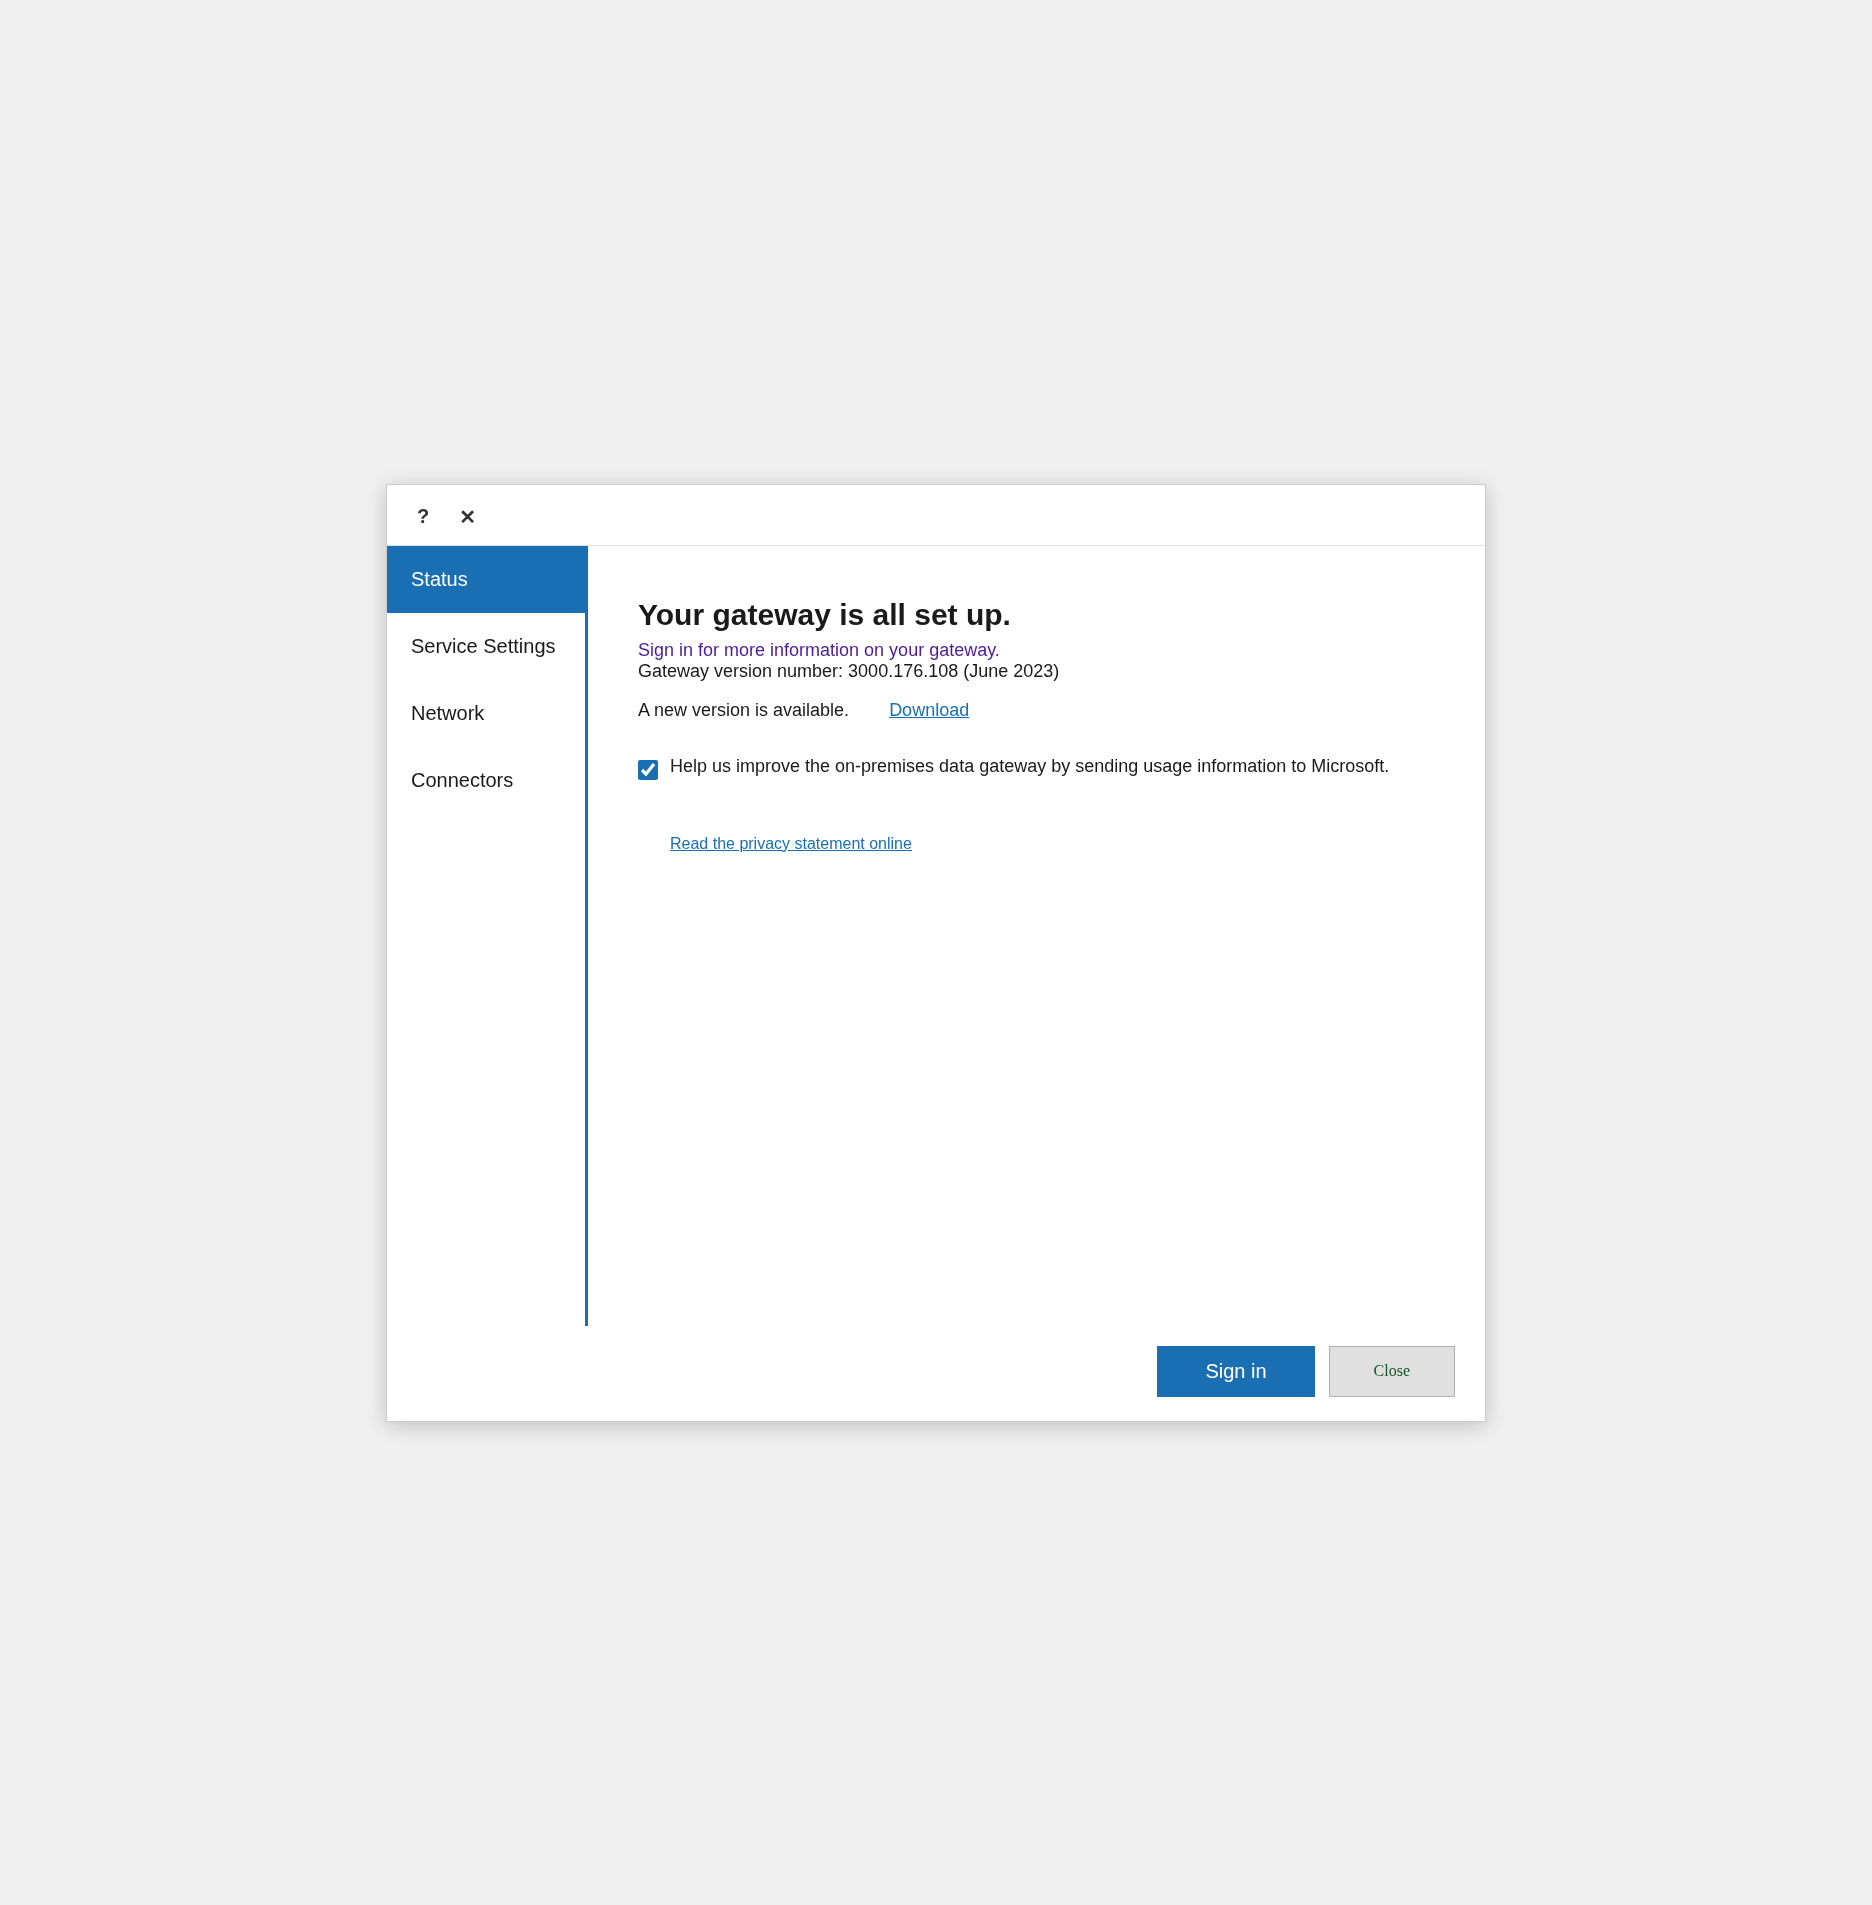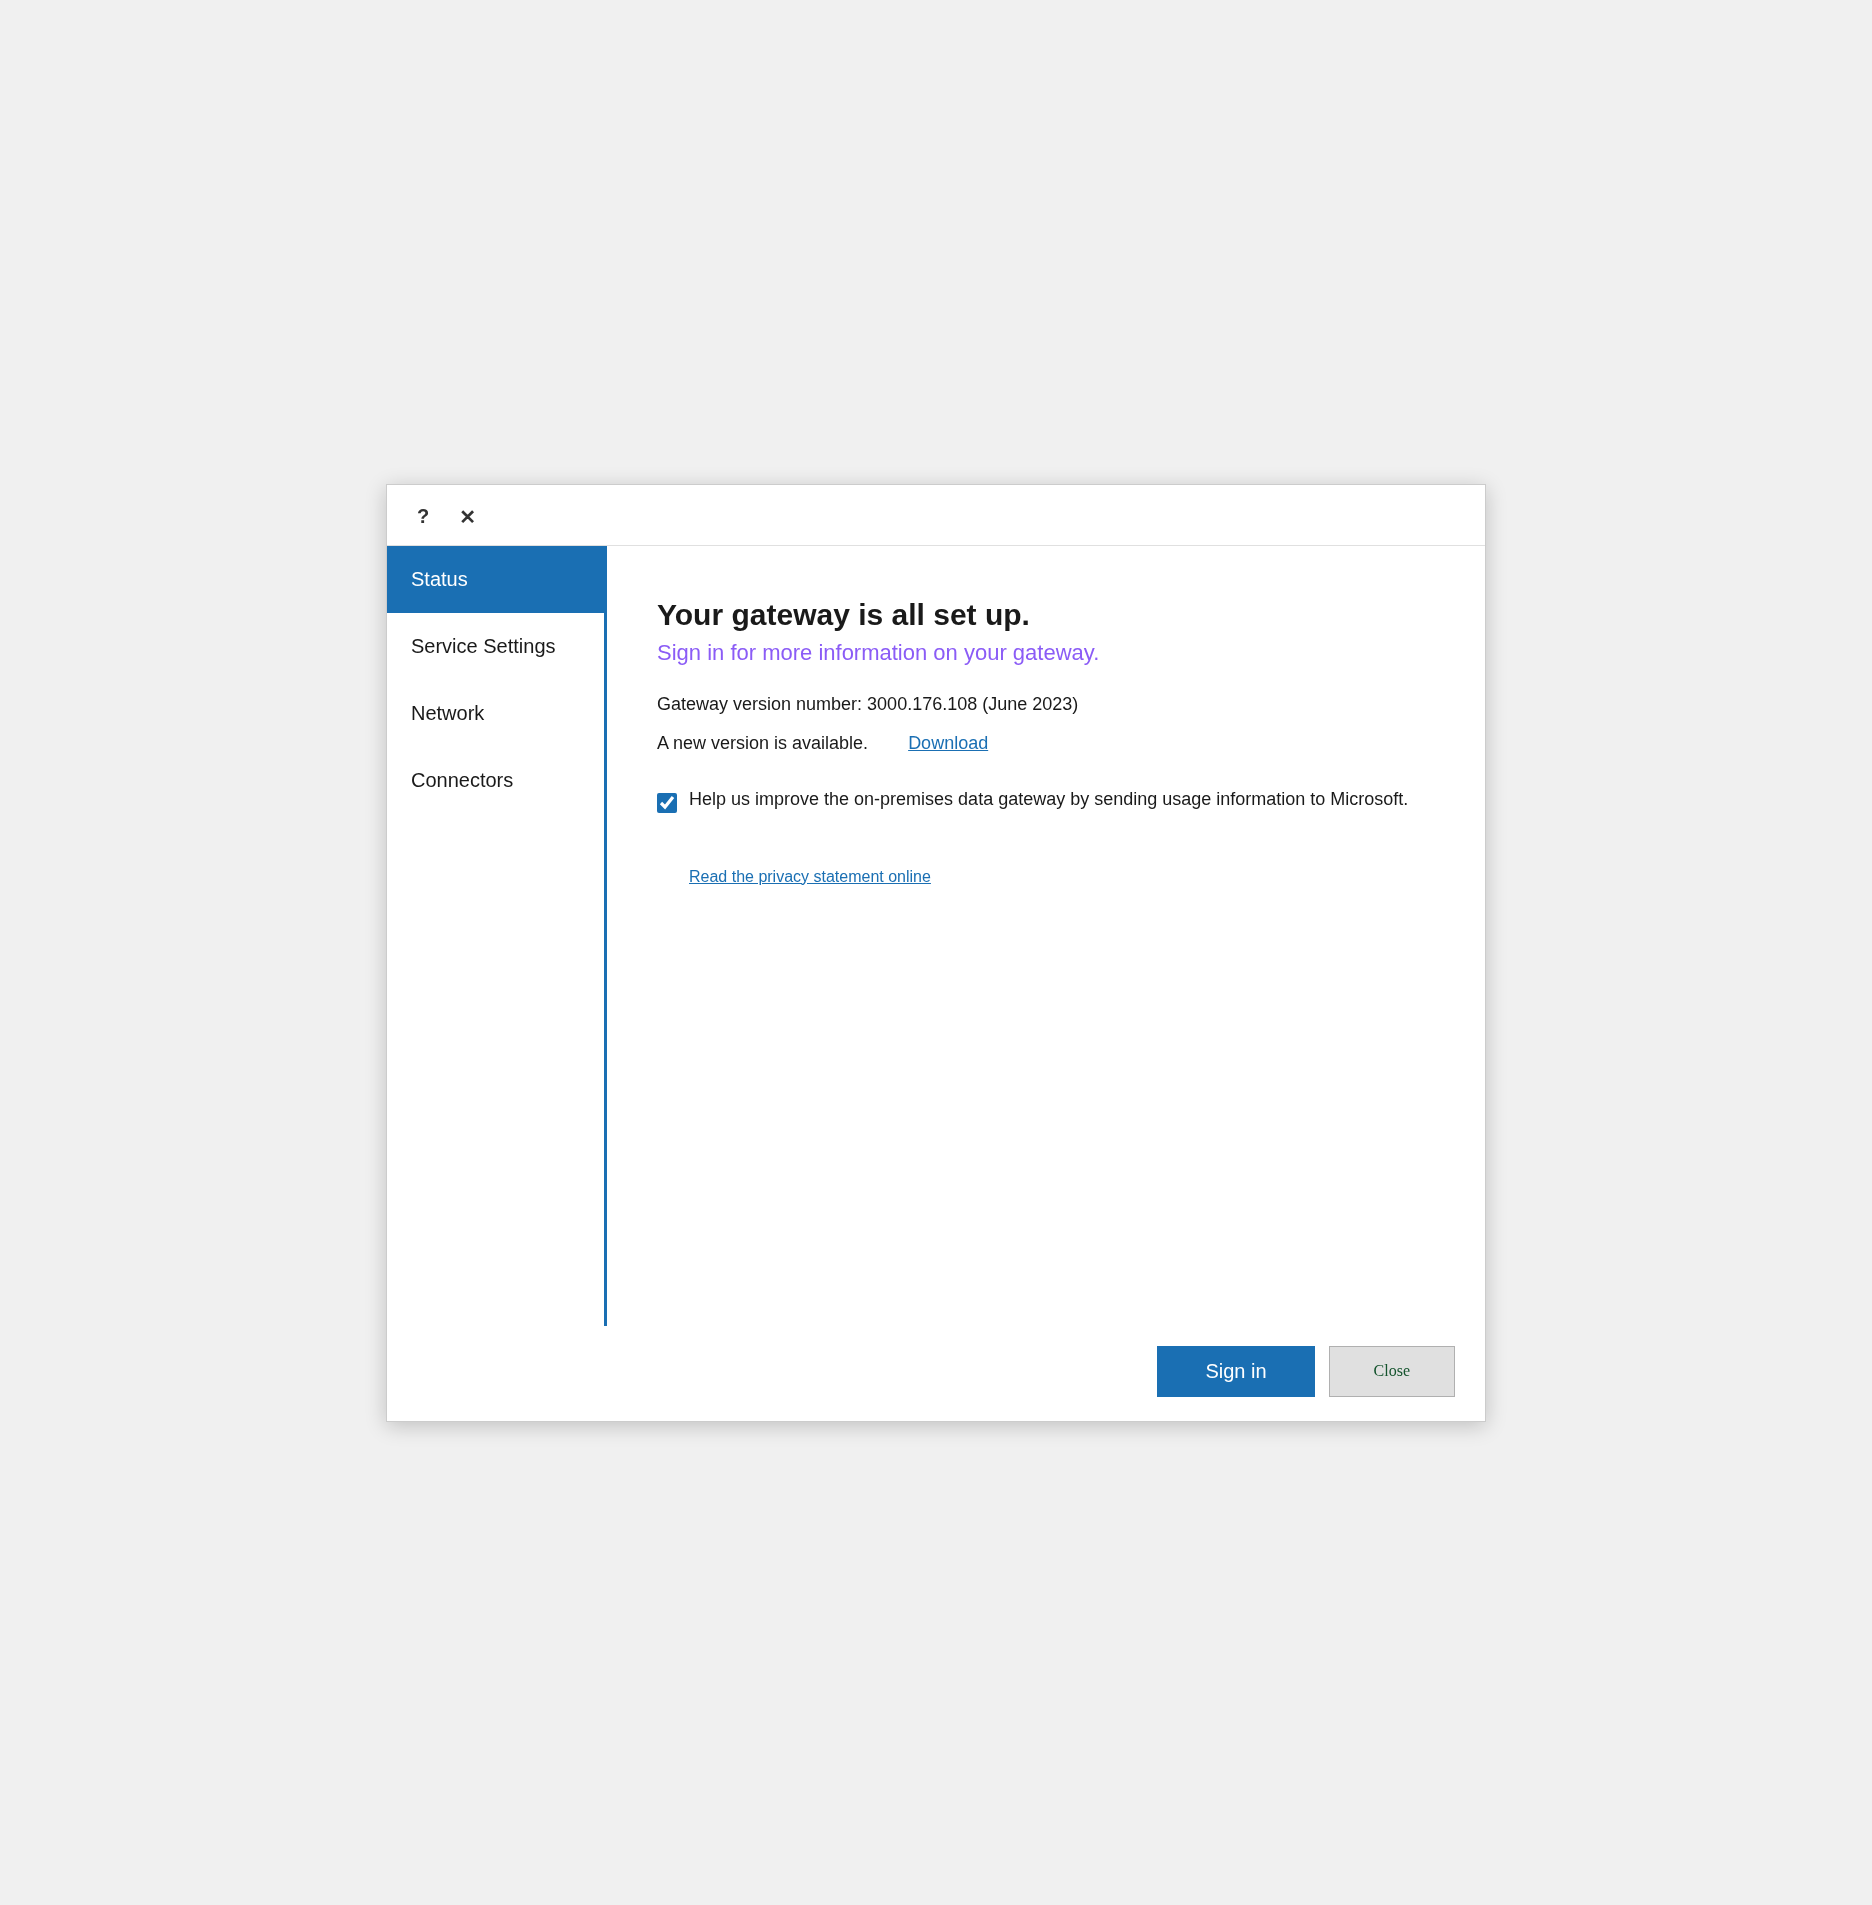"Status" .sidebar { width: 220px -> 201px }
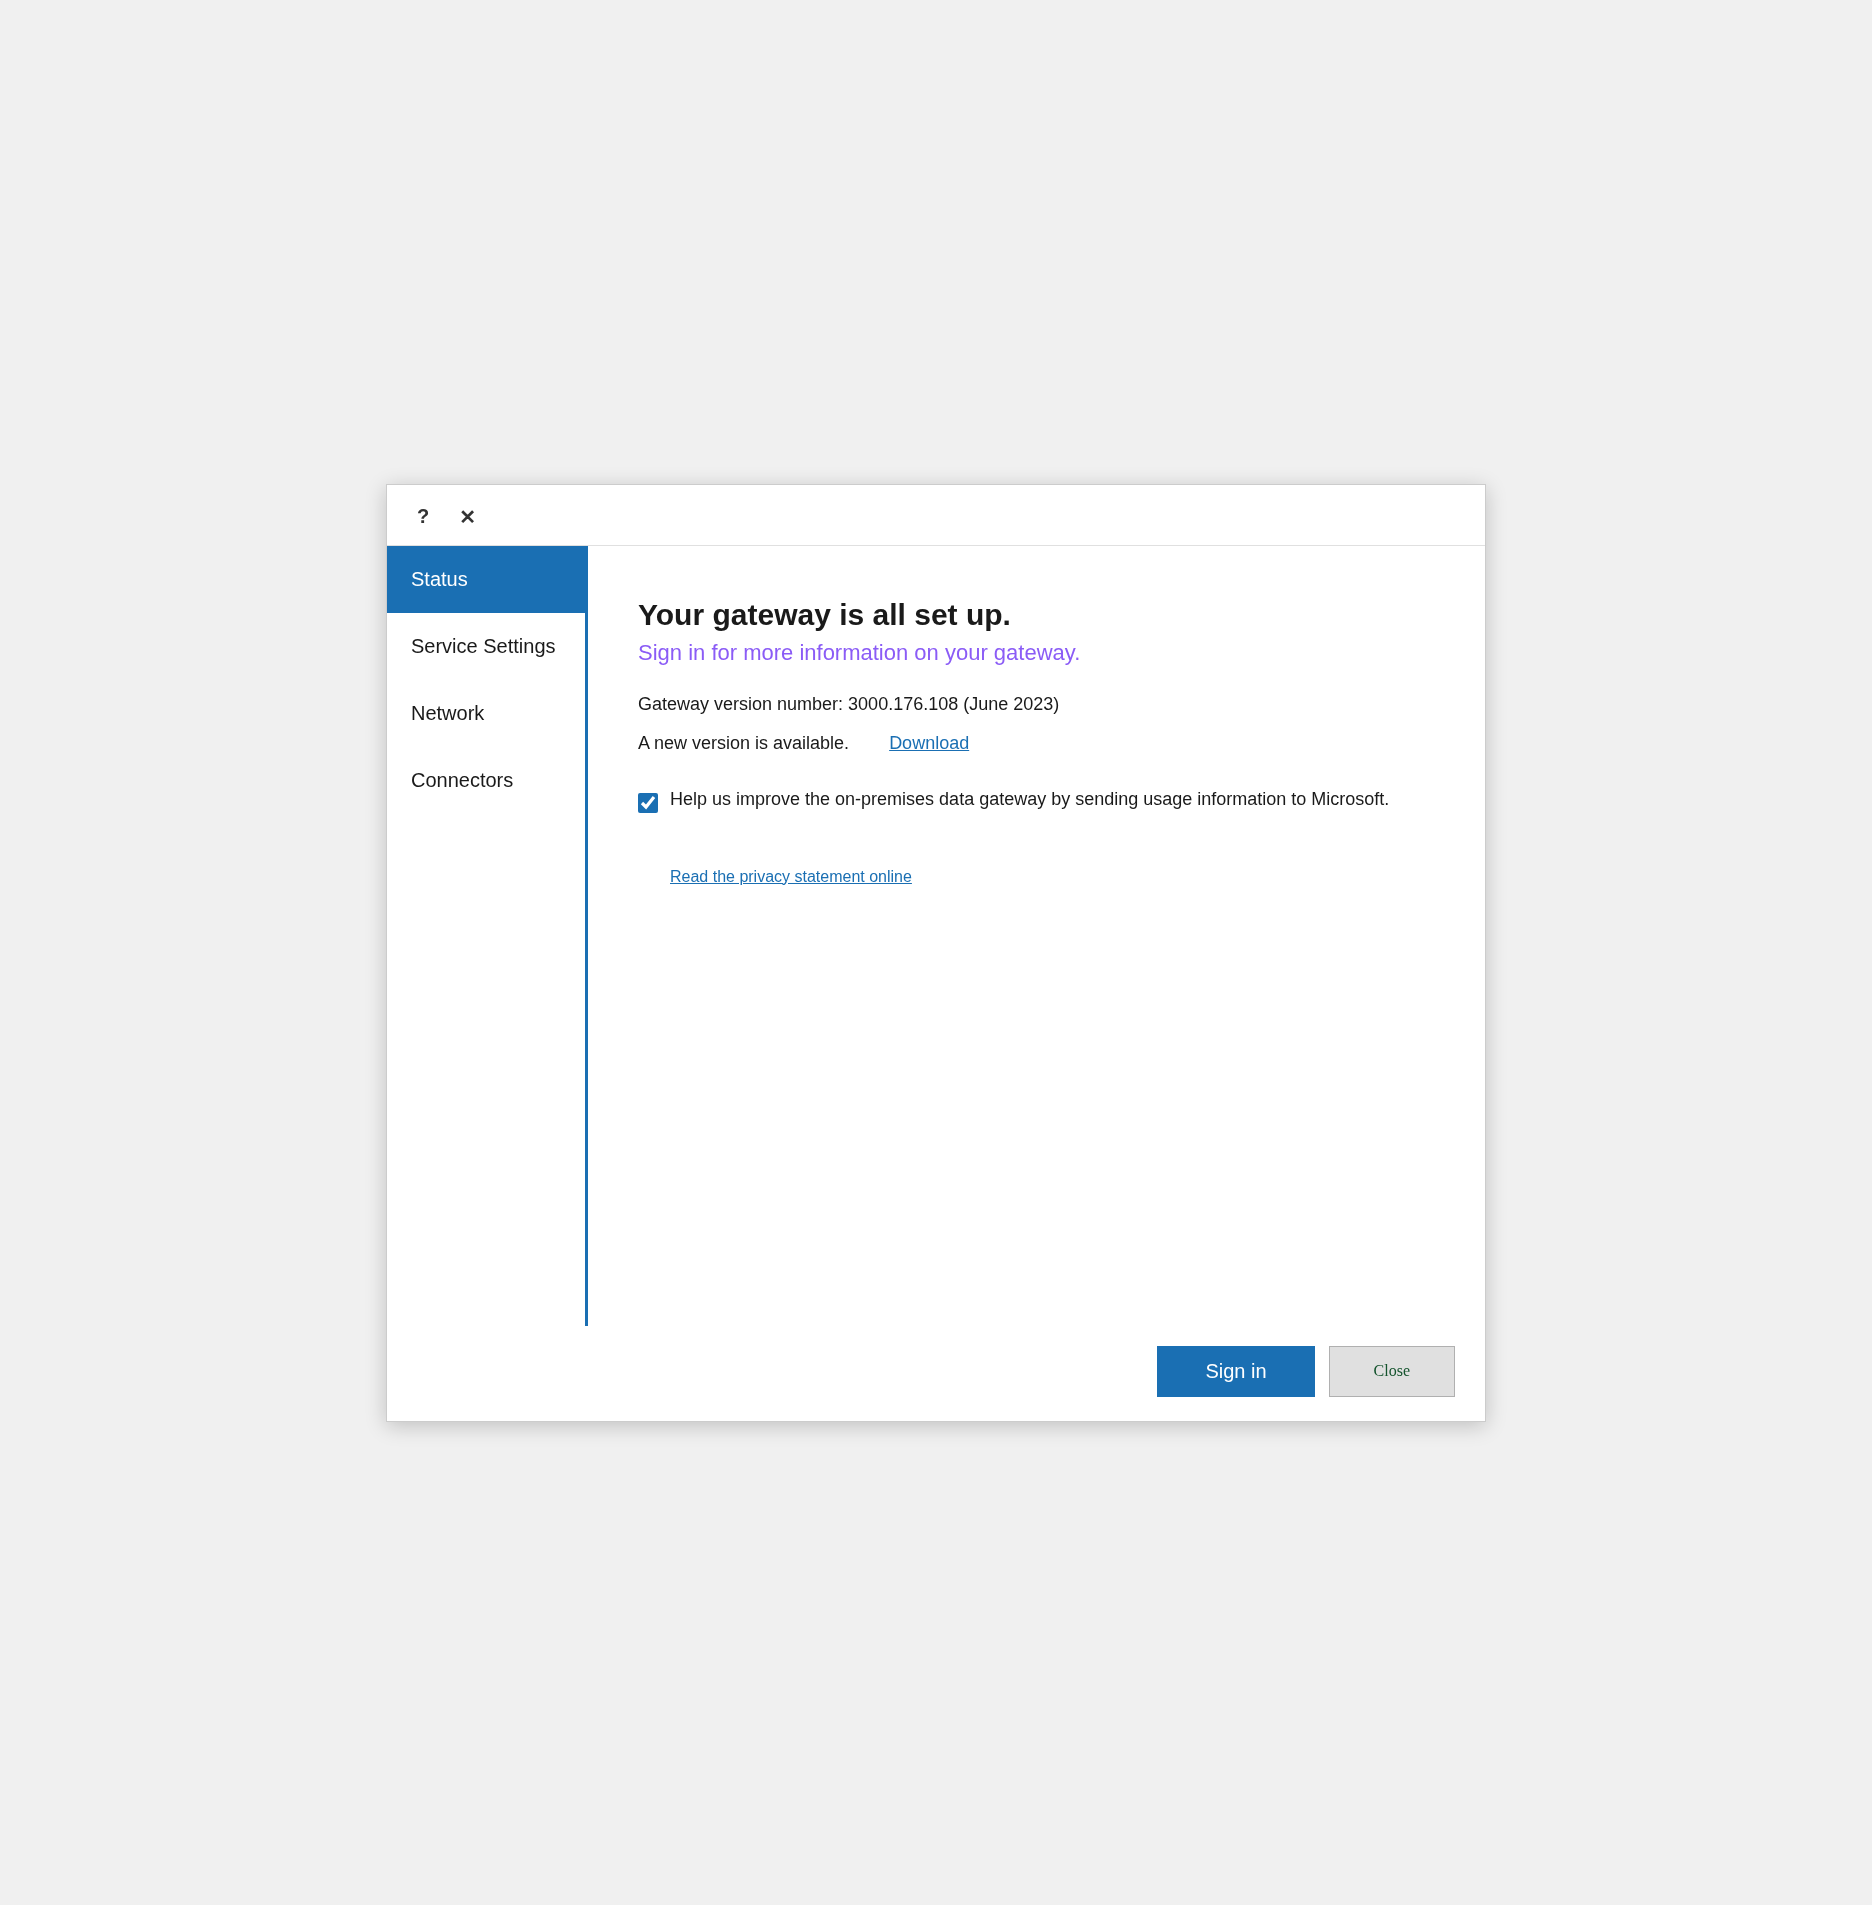"Sign in for more information" .gateway-subtext { color: #8b5cf6 -> #4c1d95; font-size: 22px -> 18px; margin-bottom: 28px -> none }
